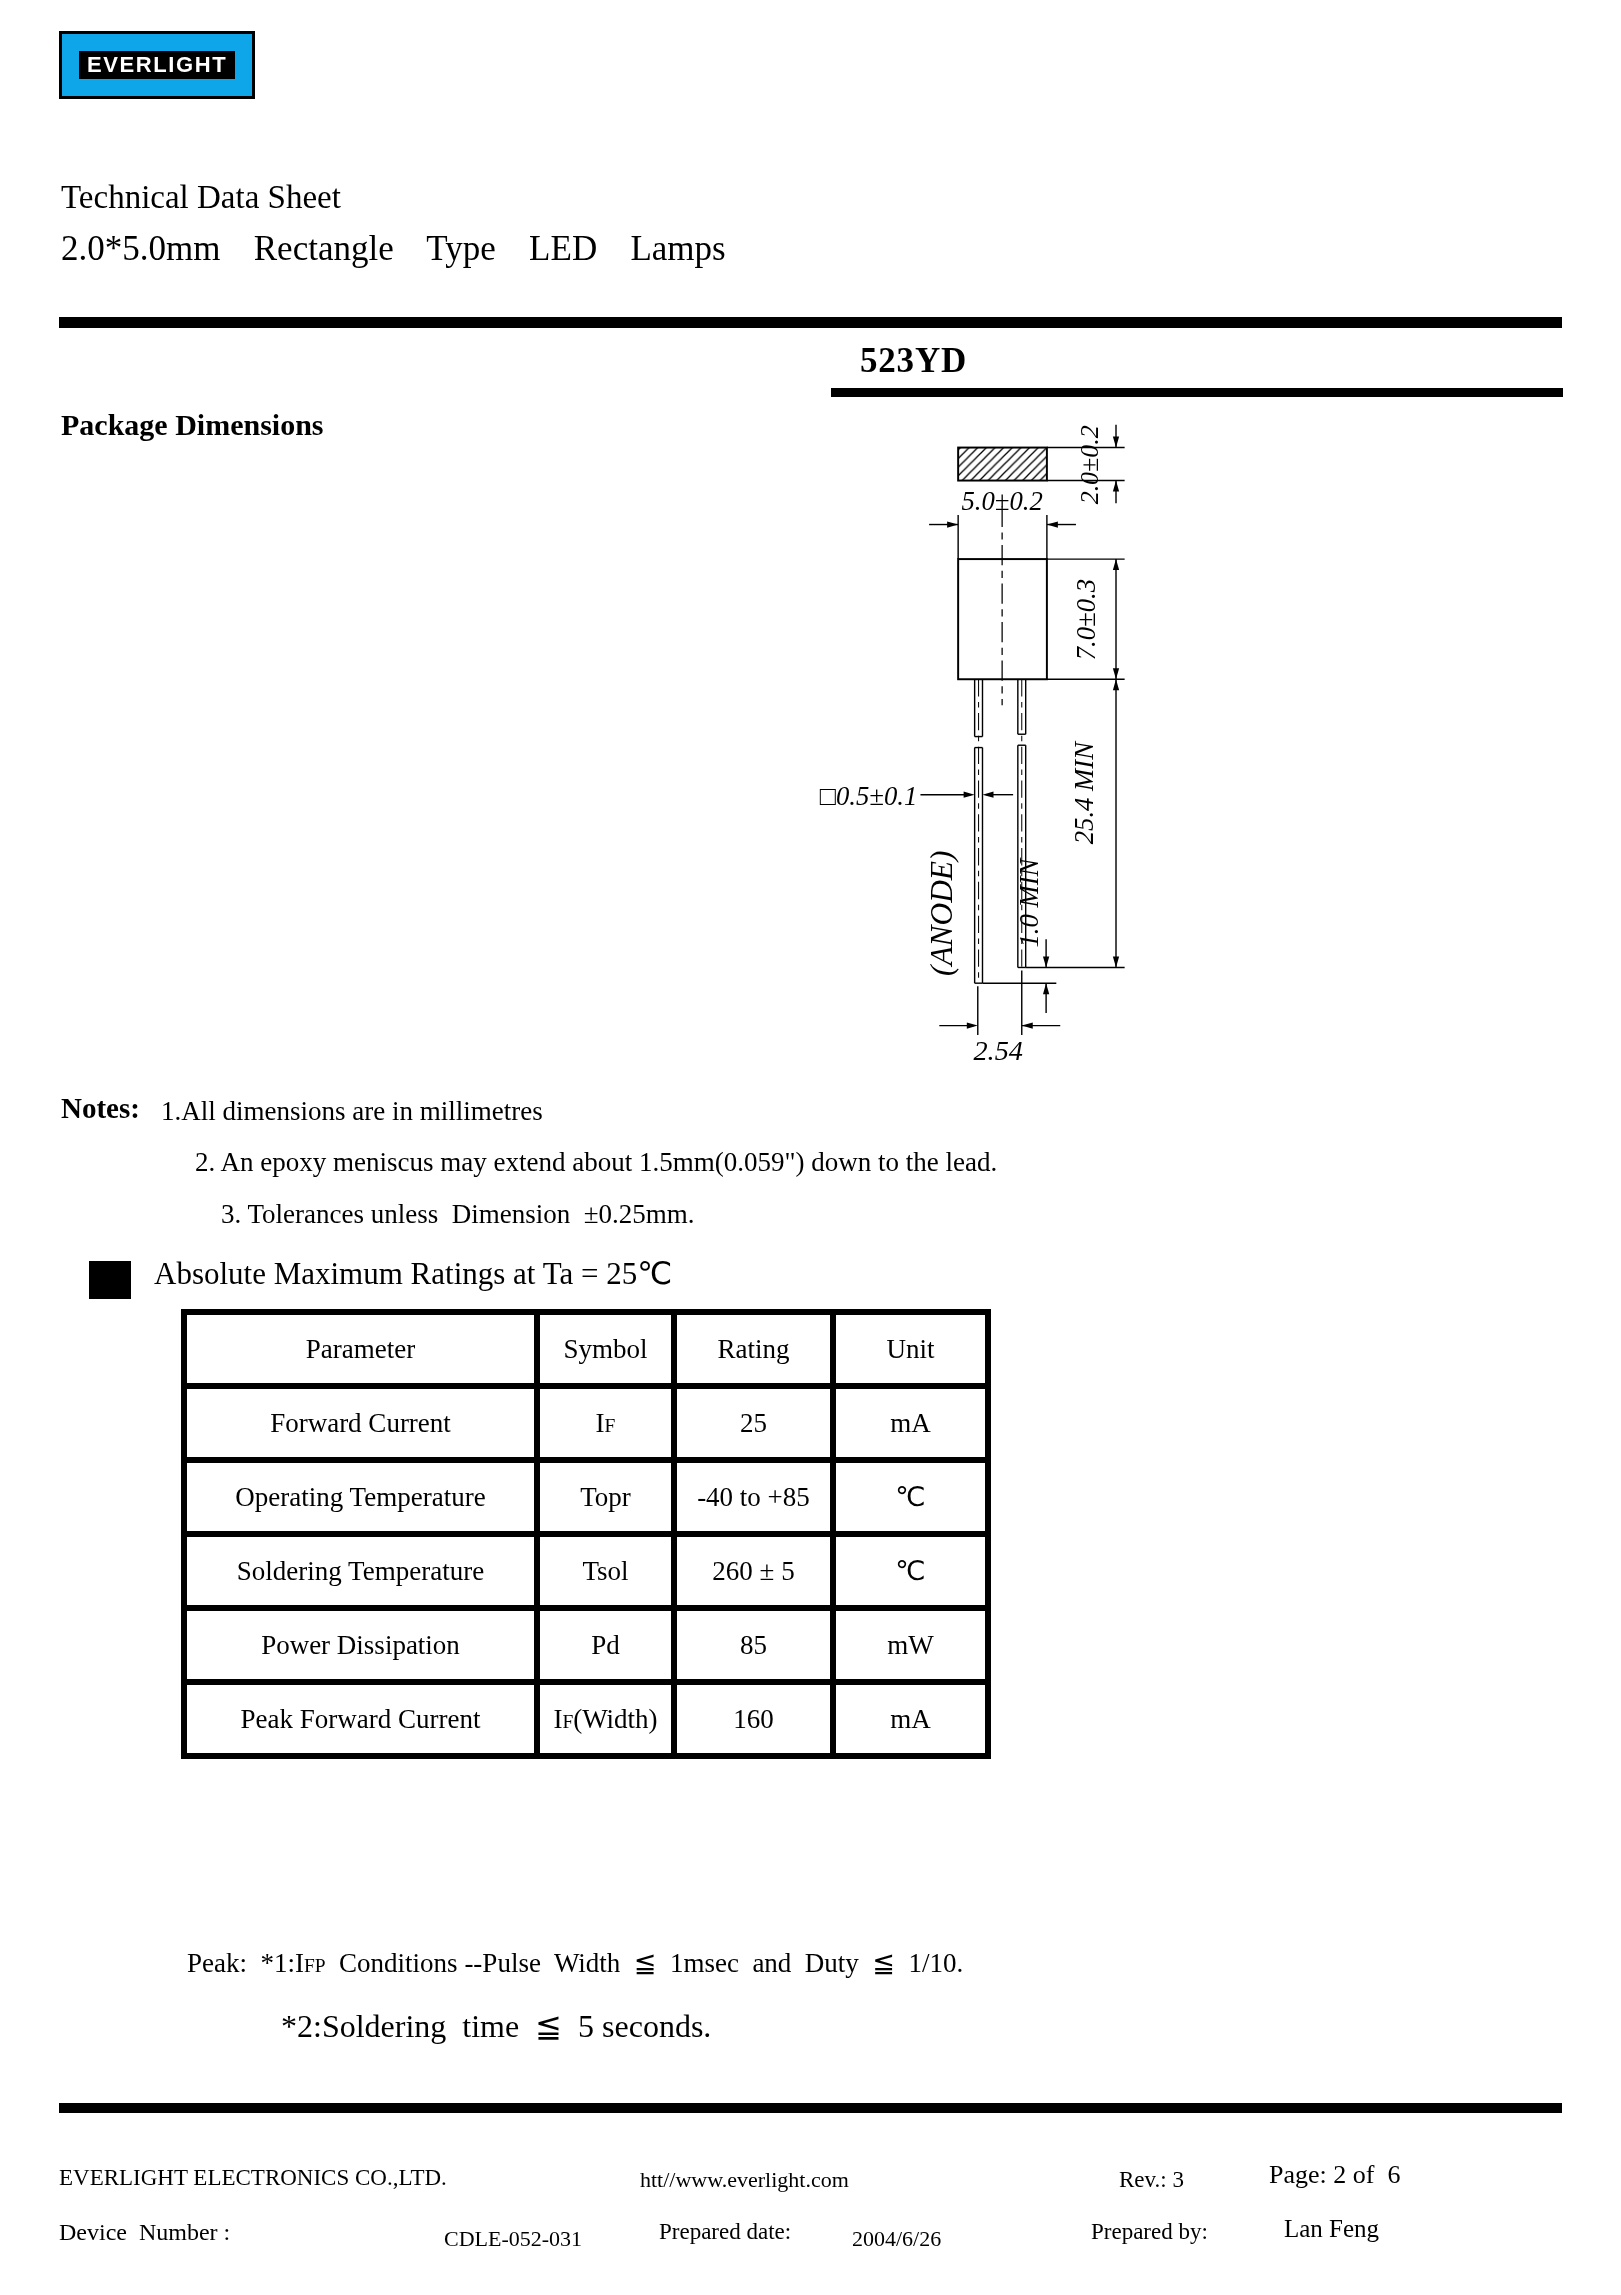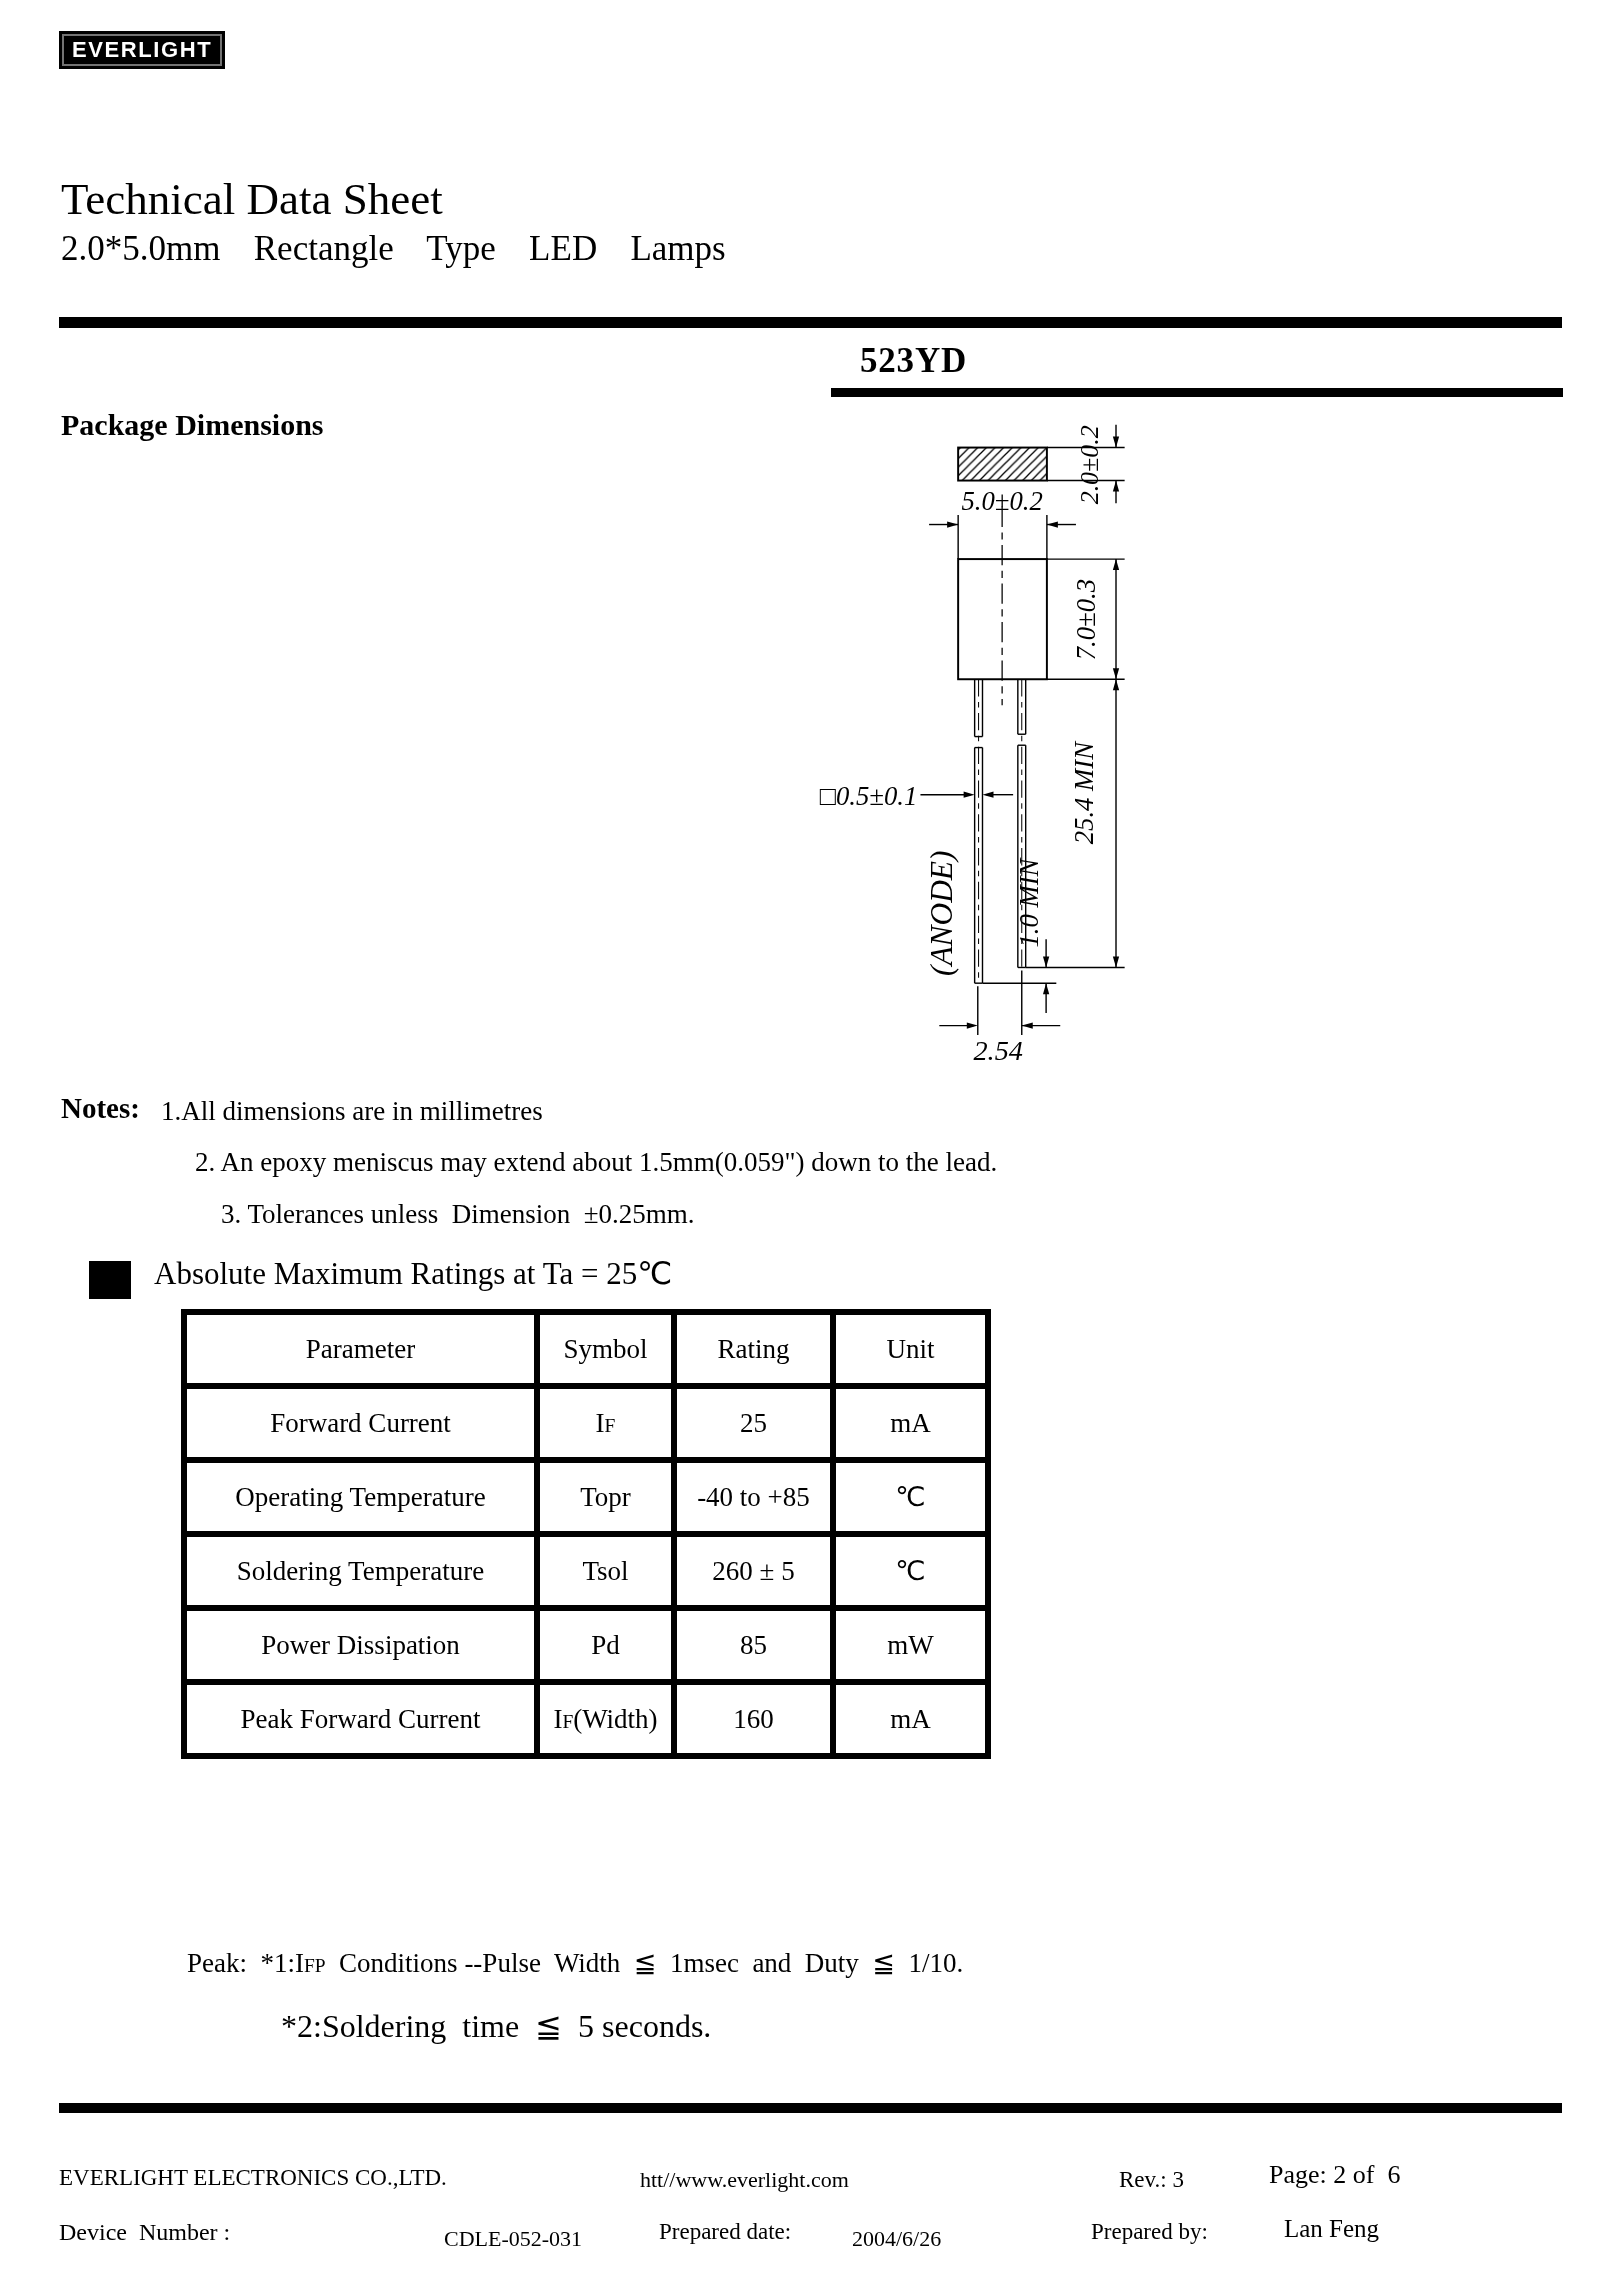"EVERLIGHT" .logo { background: #737373 -> #0ea5e9; padding: 2px -> 17px }
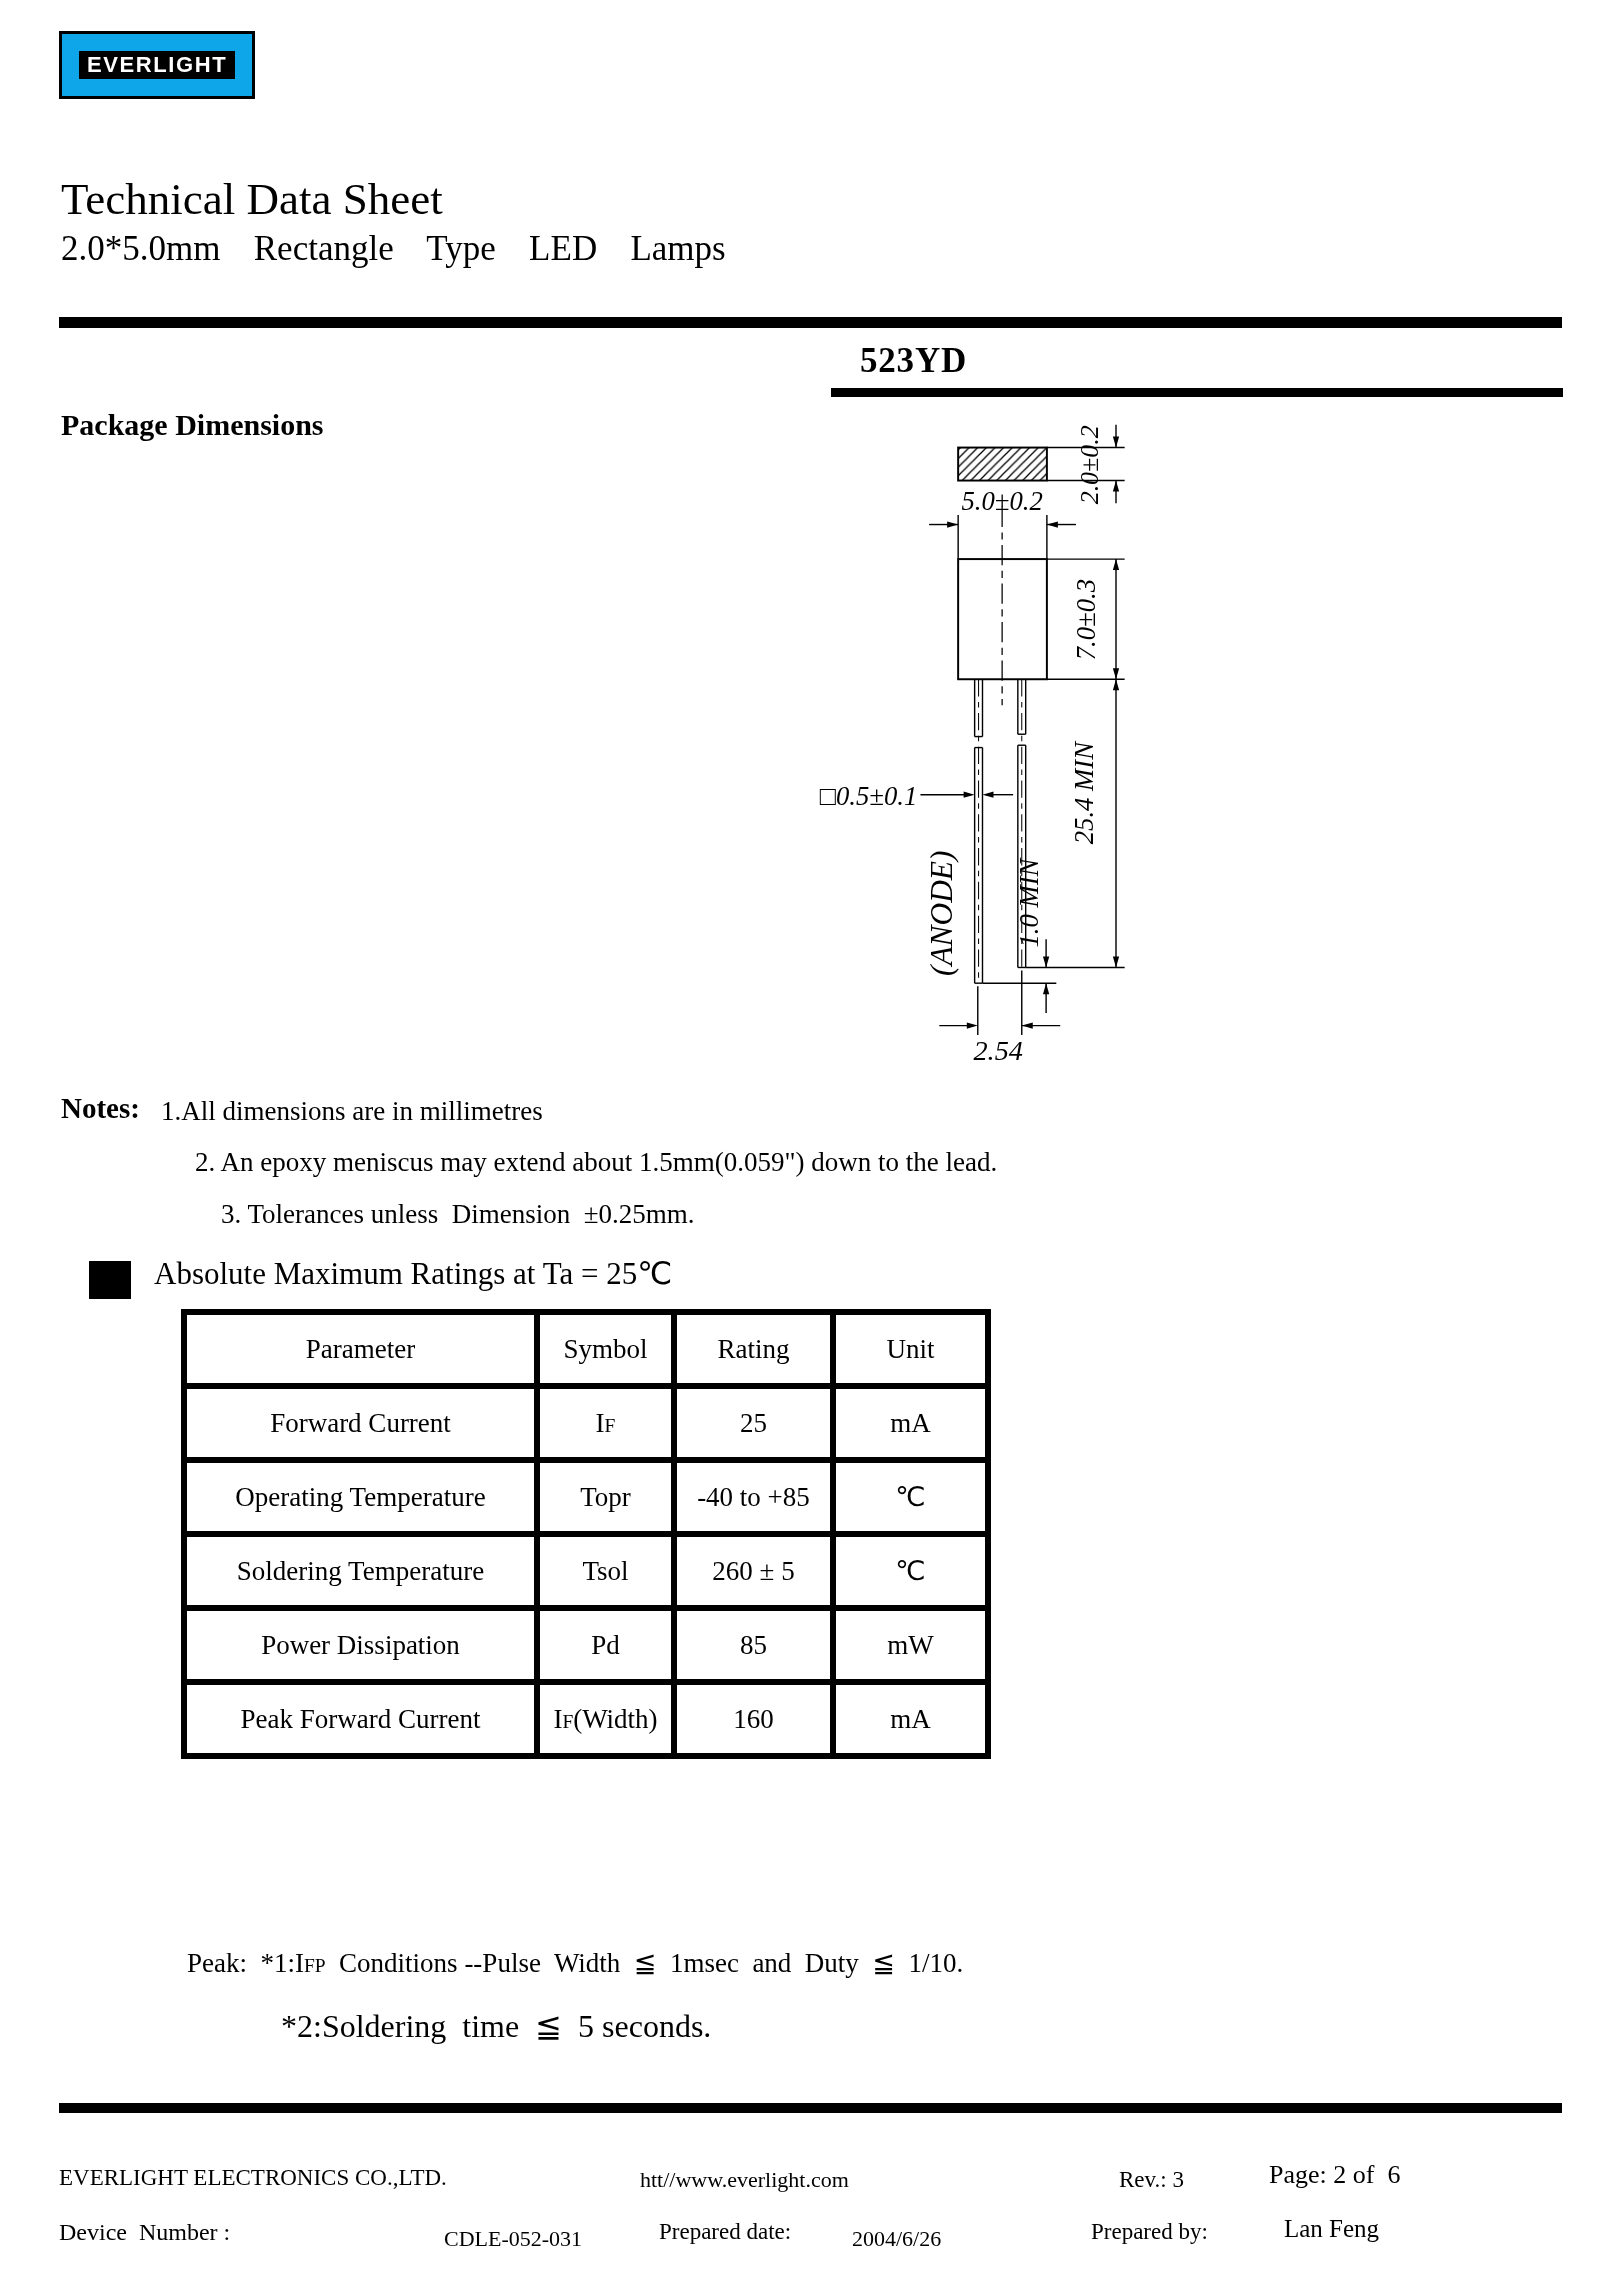"Technical Data Sheet" .h-title1 { font-size: 45px -> 33px; top: 173px -> 179px }
